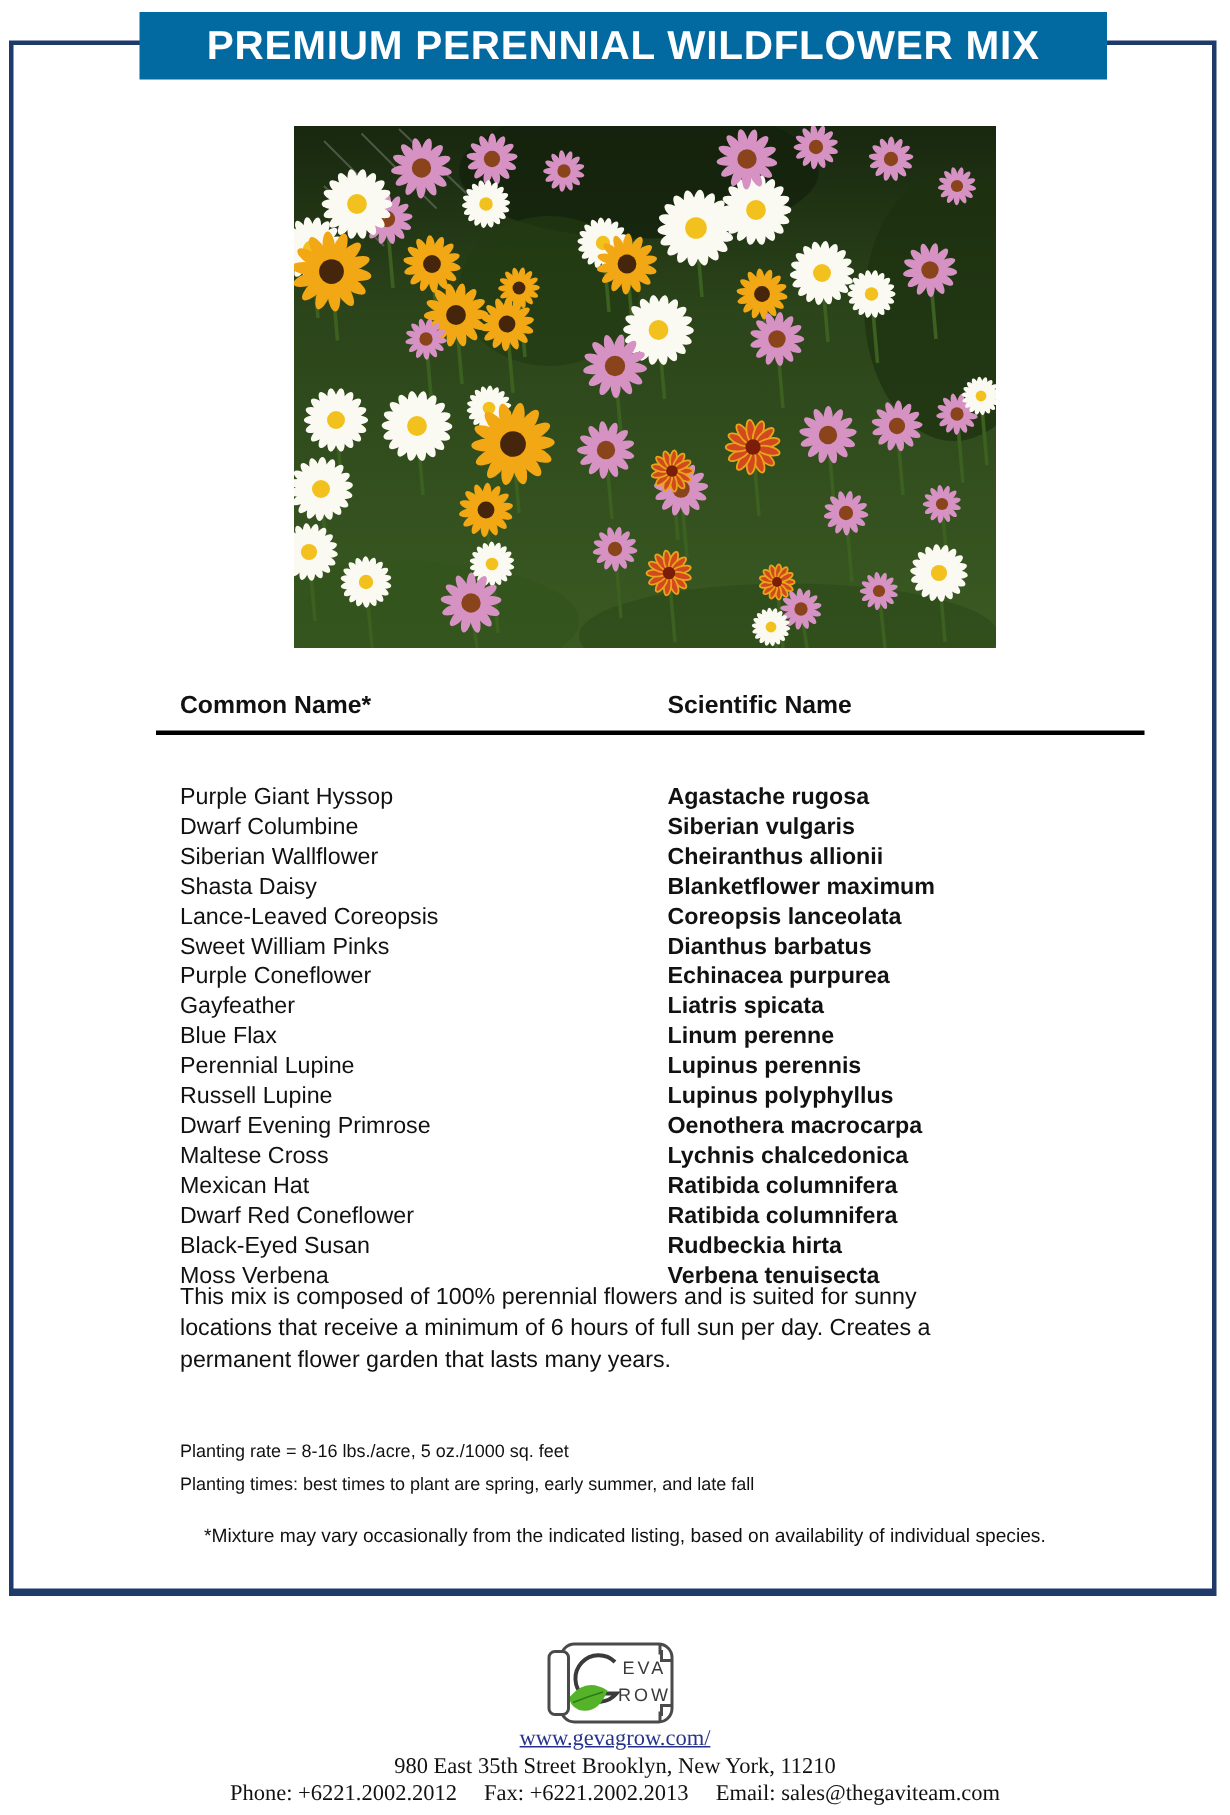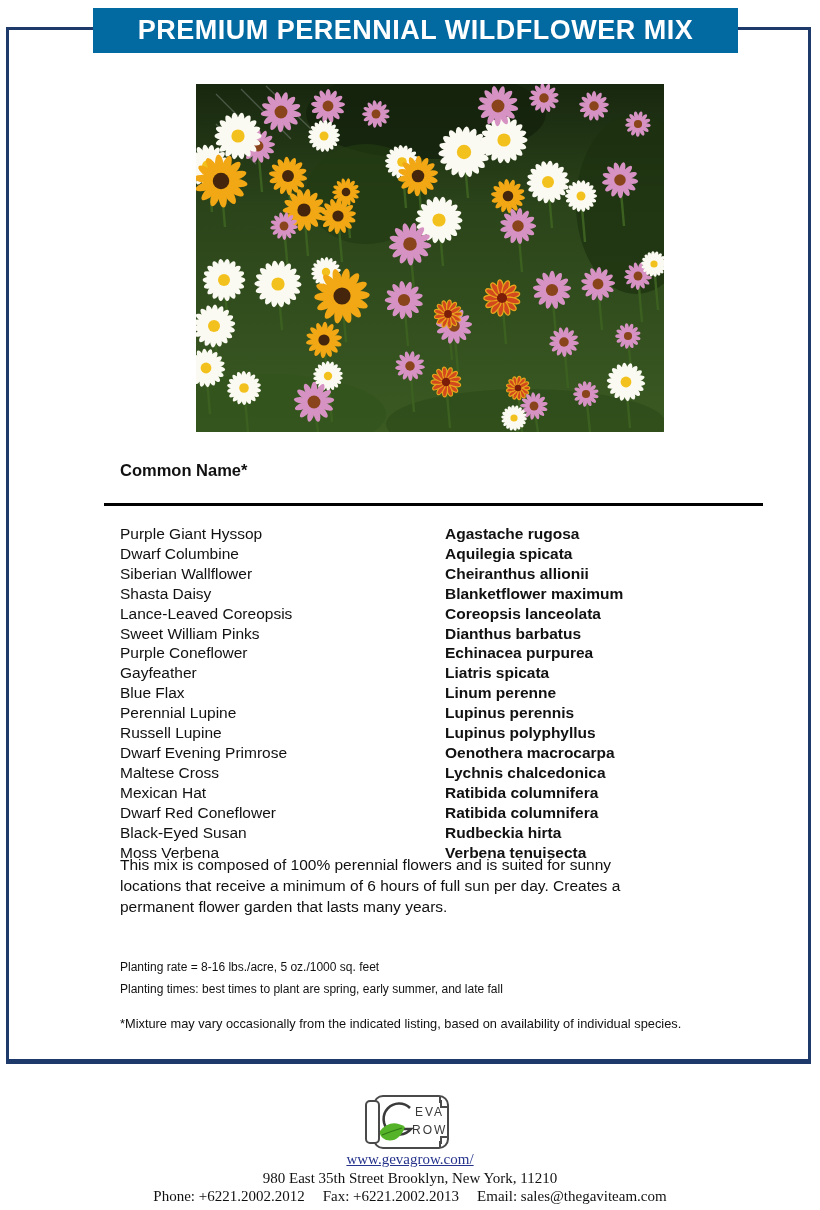"Common Name*" .thead { padding-bottom: 23px -> 7px }
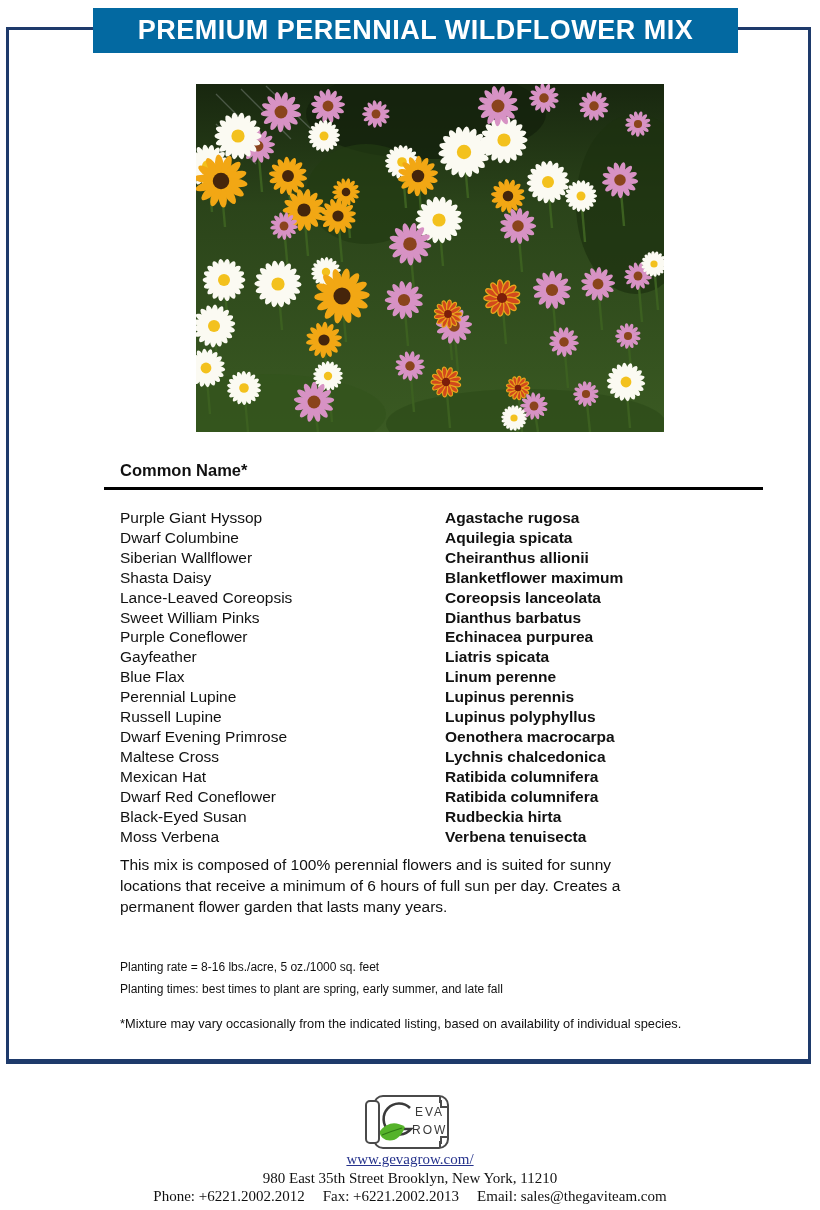"Scientific Name" span.c2 { html: none -> <span>Scientific Name</span> }
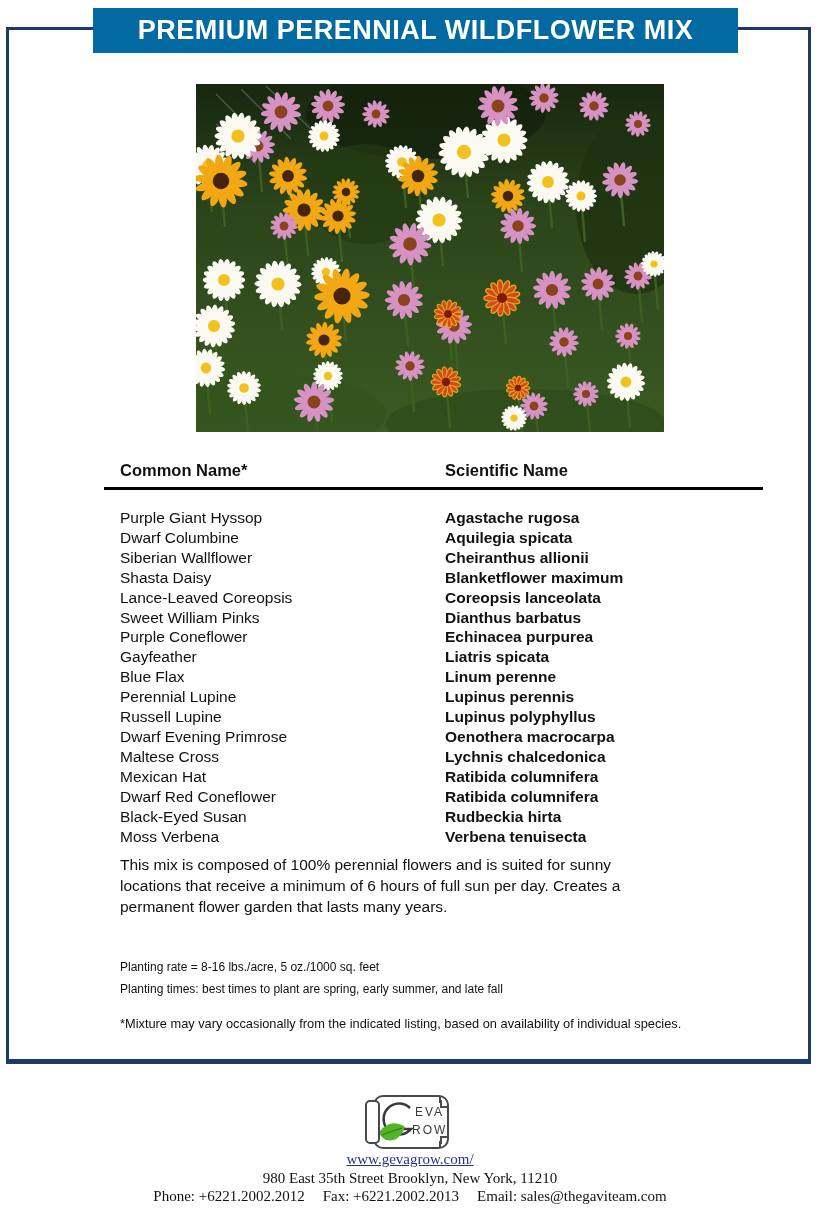"Purple Giant Hyssop" .rows { margin-top: 18px -> 32px }
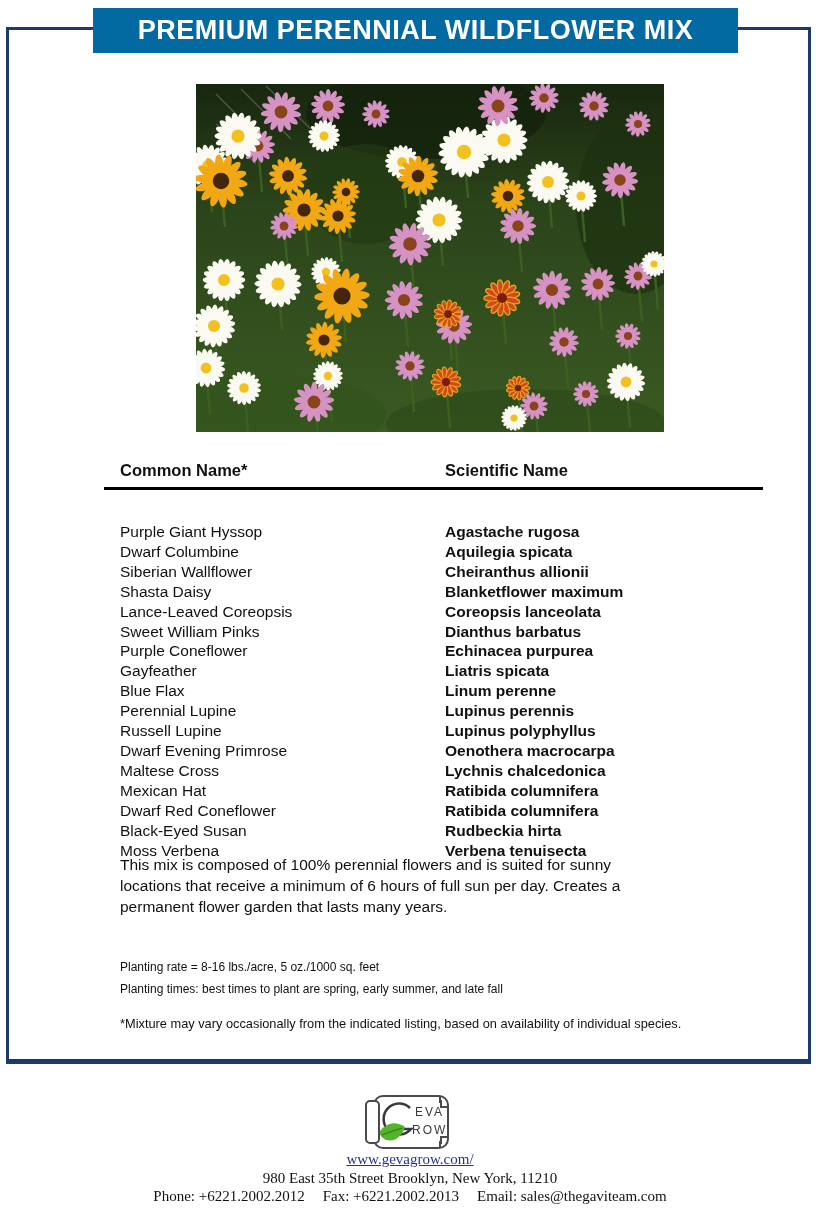"Aquilegia spicata" span.c2 { text: Aquilegia spicata -> Siberian vulgaris }
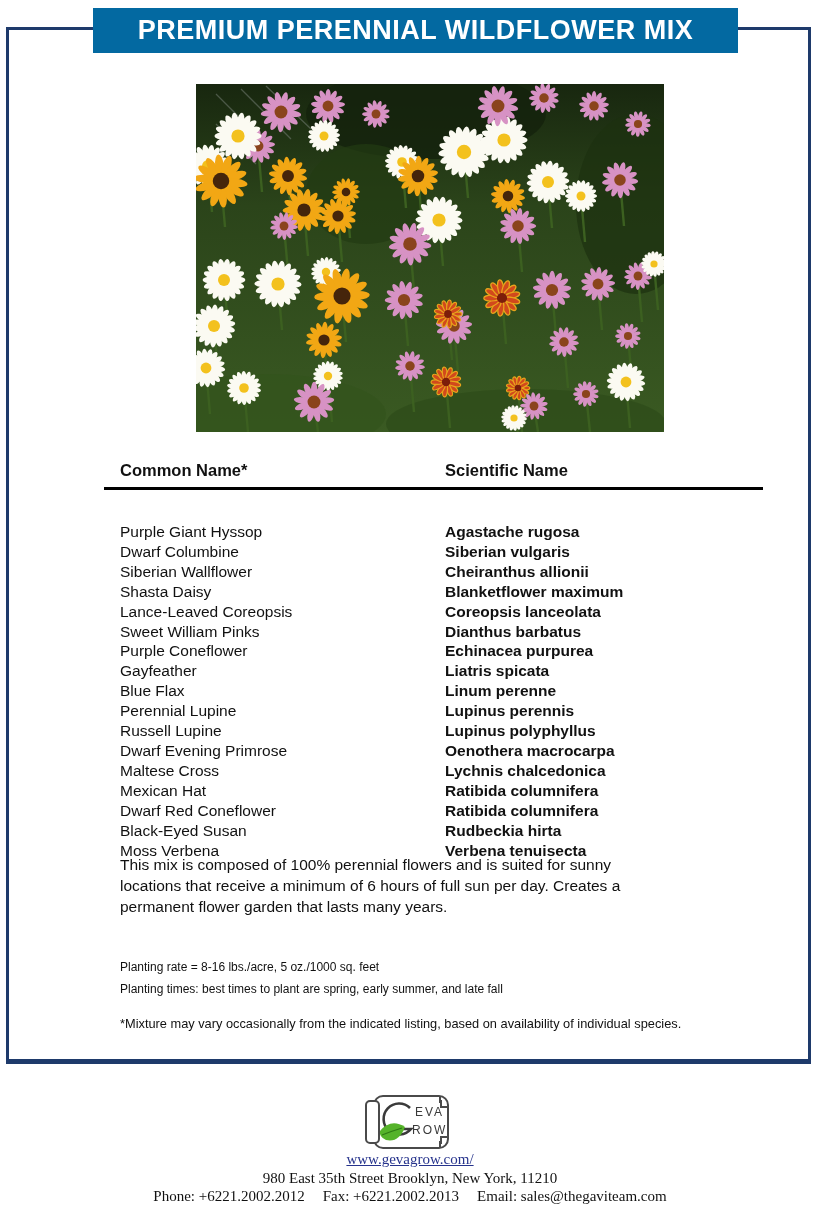"*Mixture may vary occasionally from" .footnote { left: 120px -> 136px }
